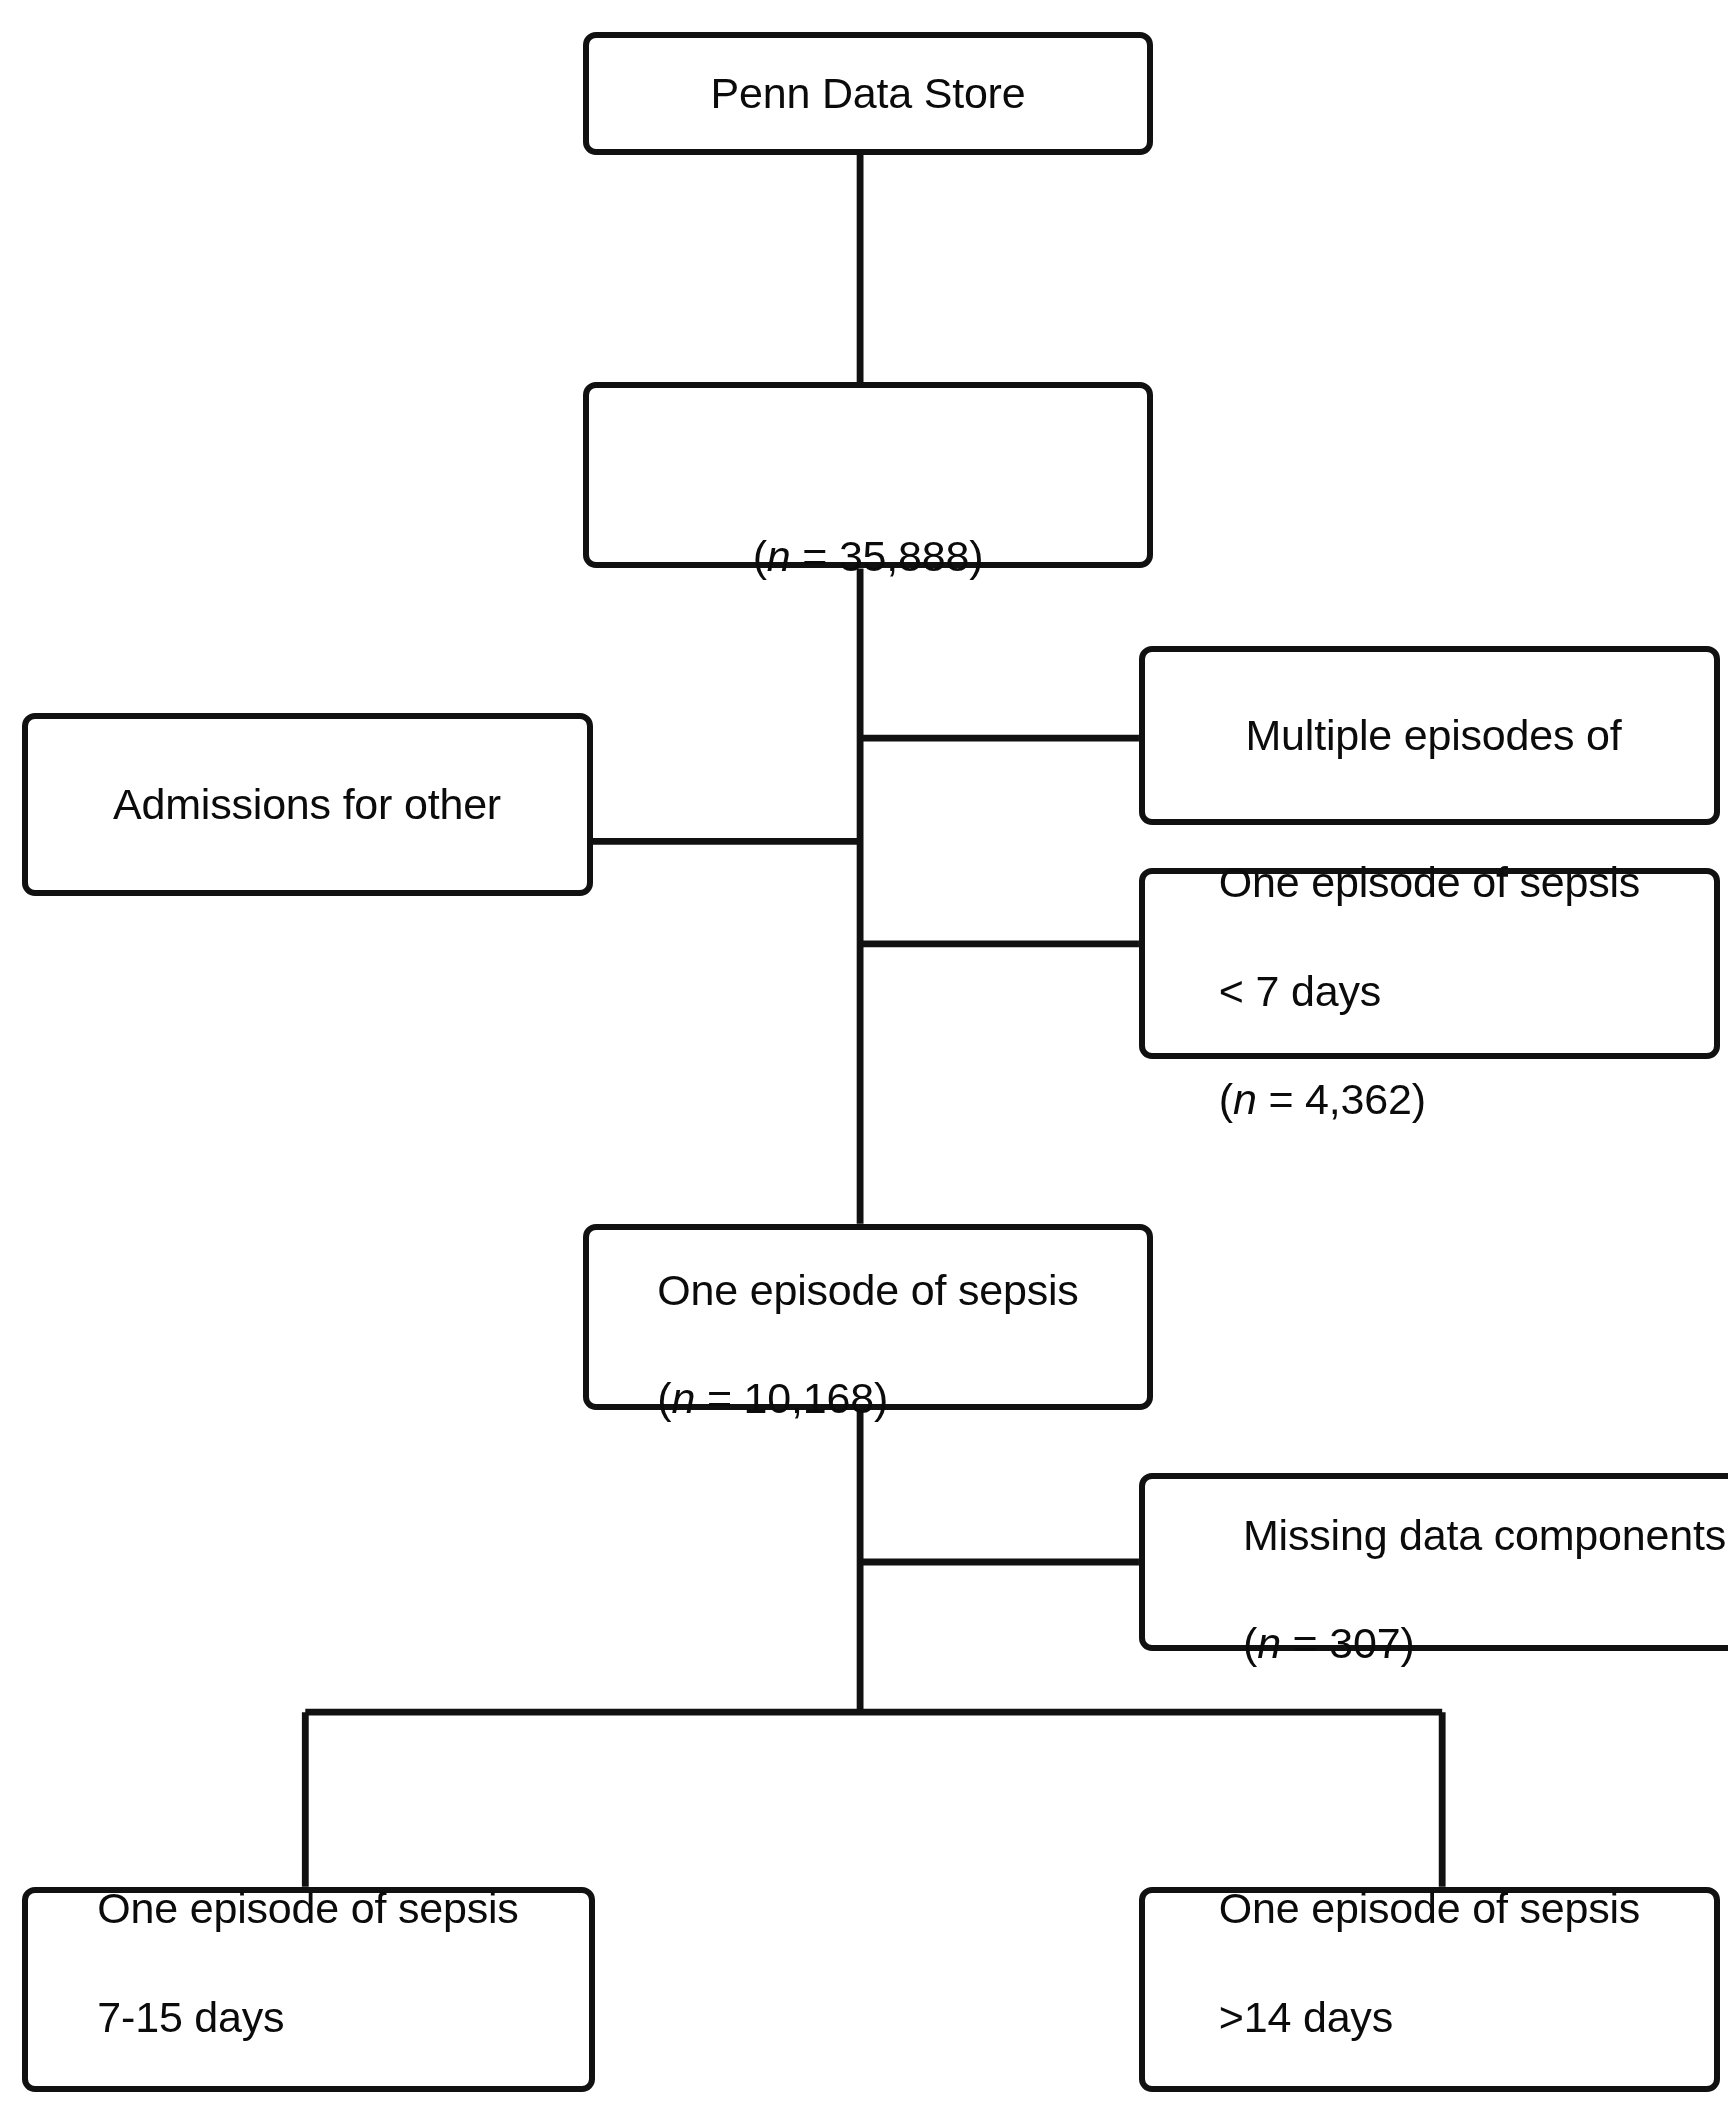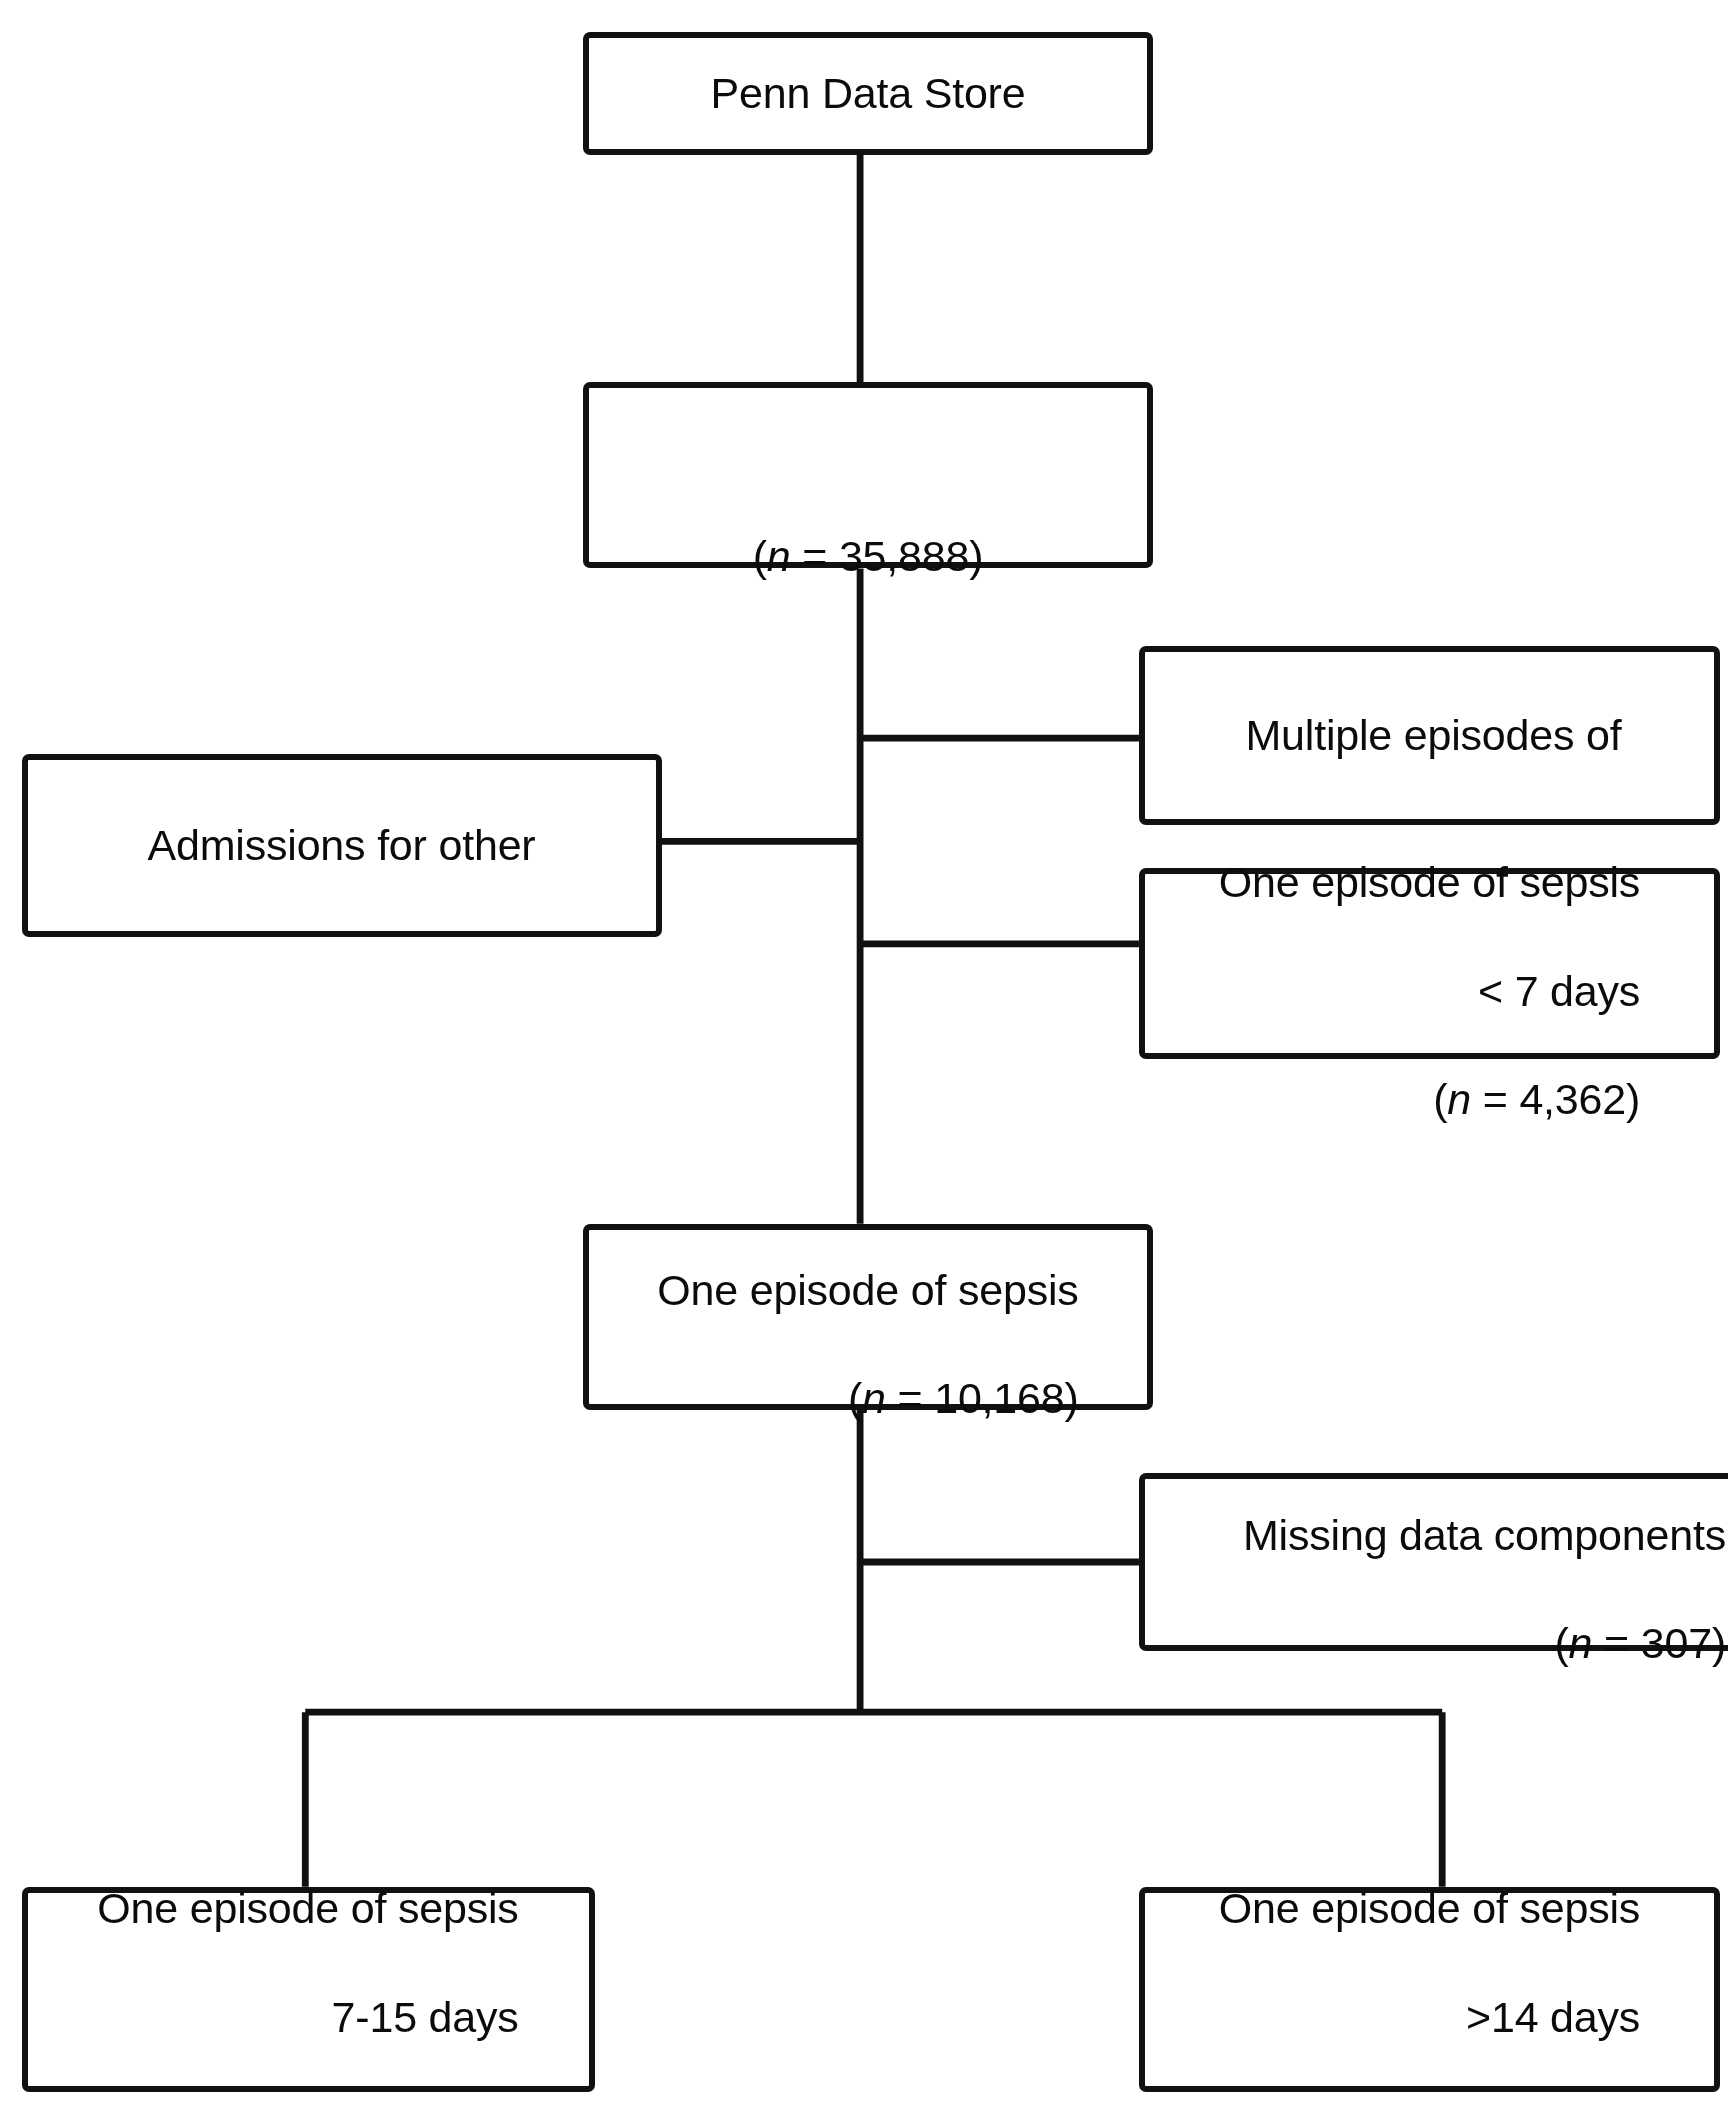"Penn Data Store" .node { border-radius: 7px -> 13px; text-align: right -> left }
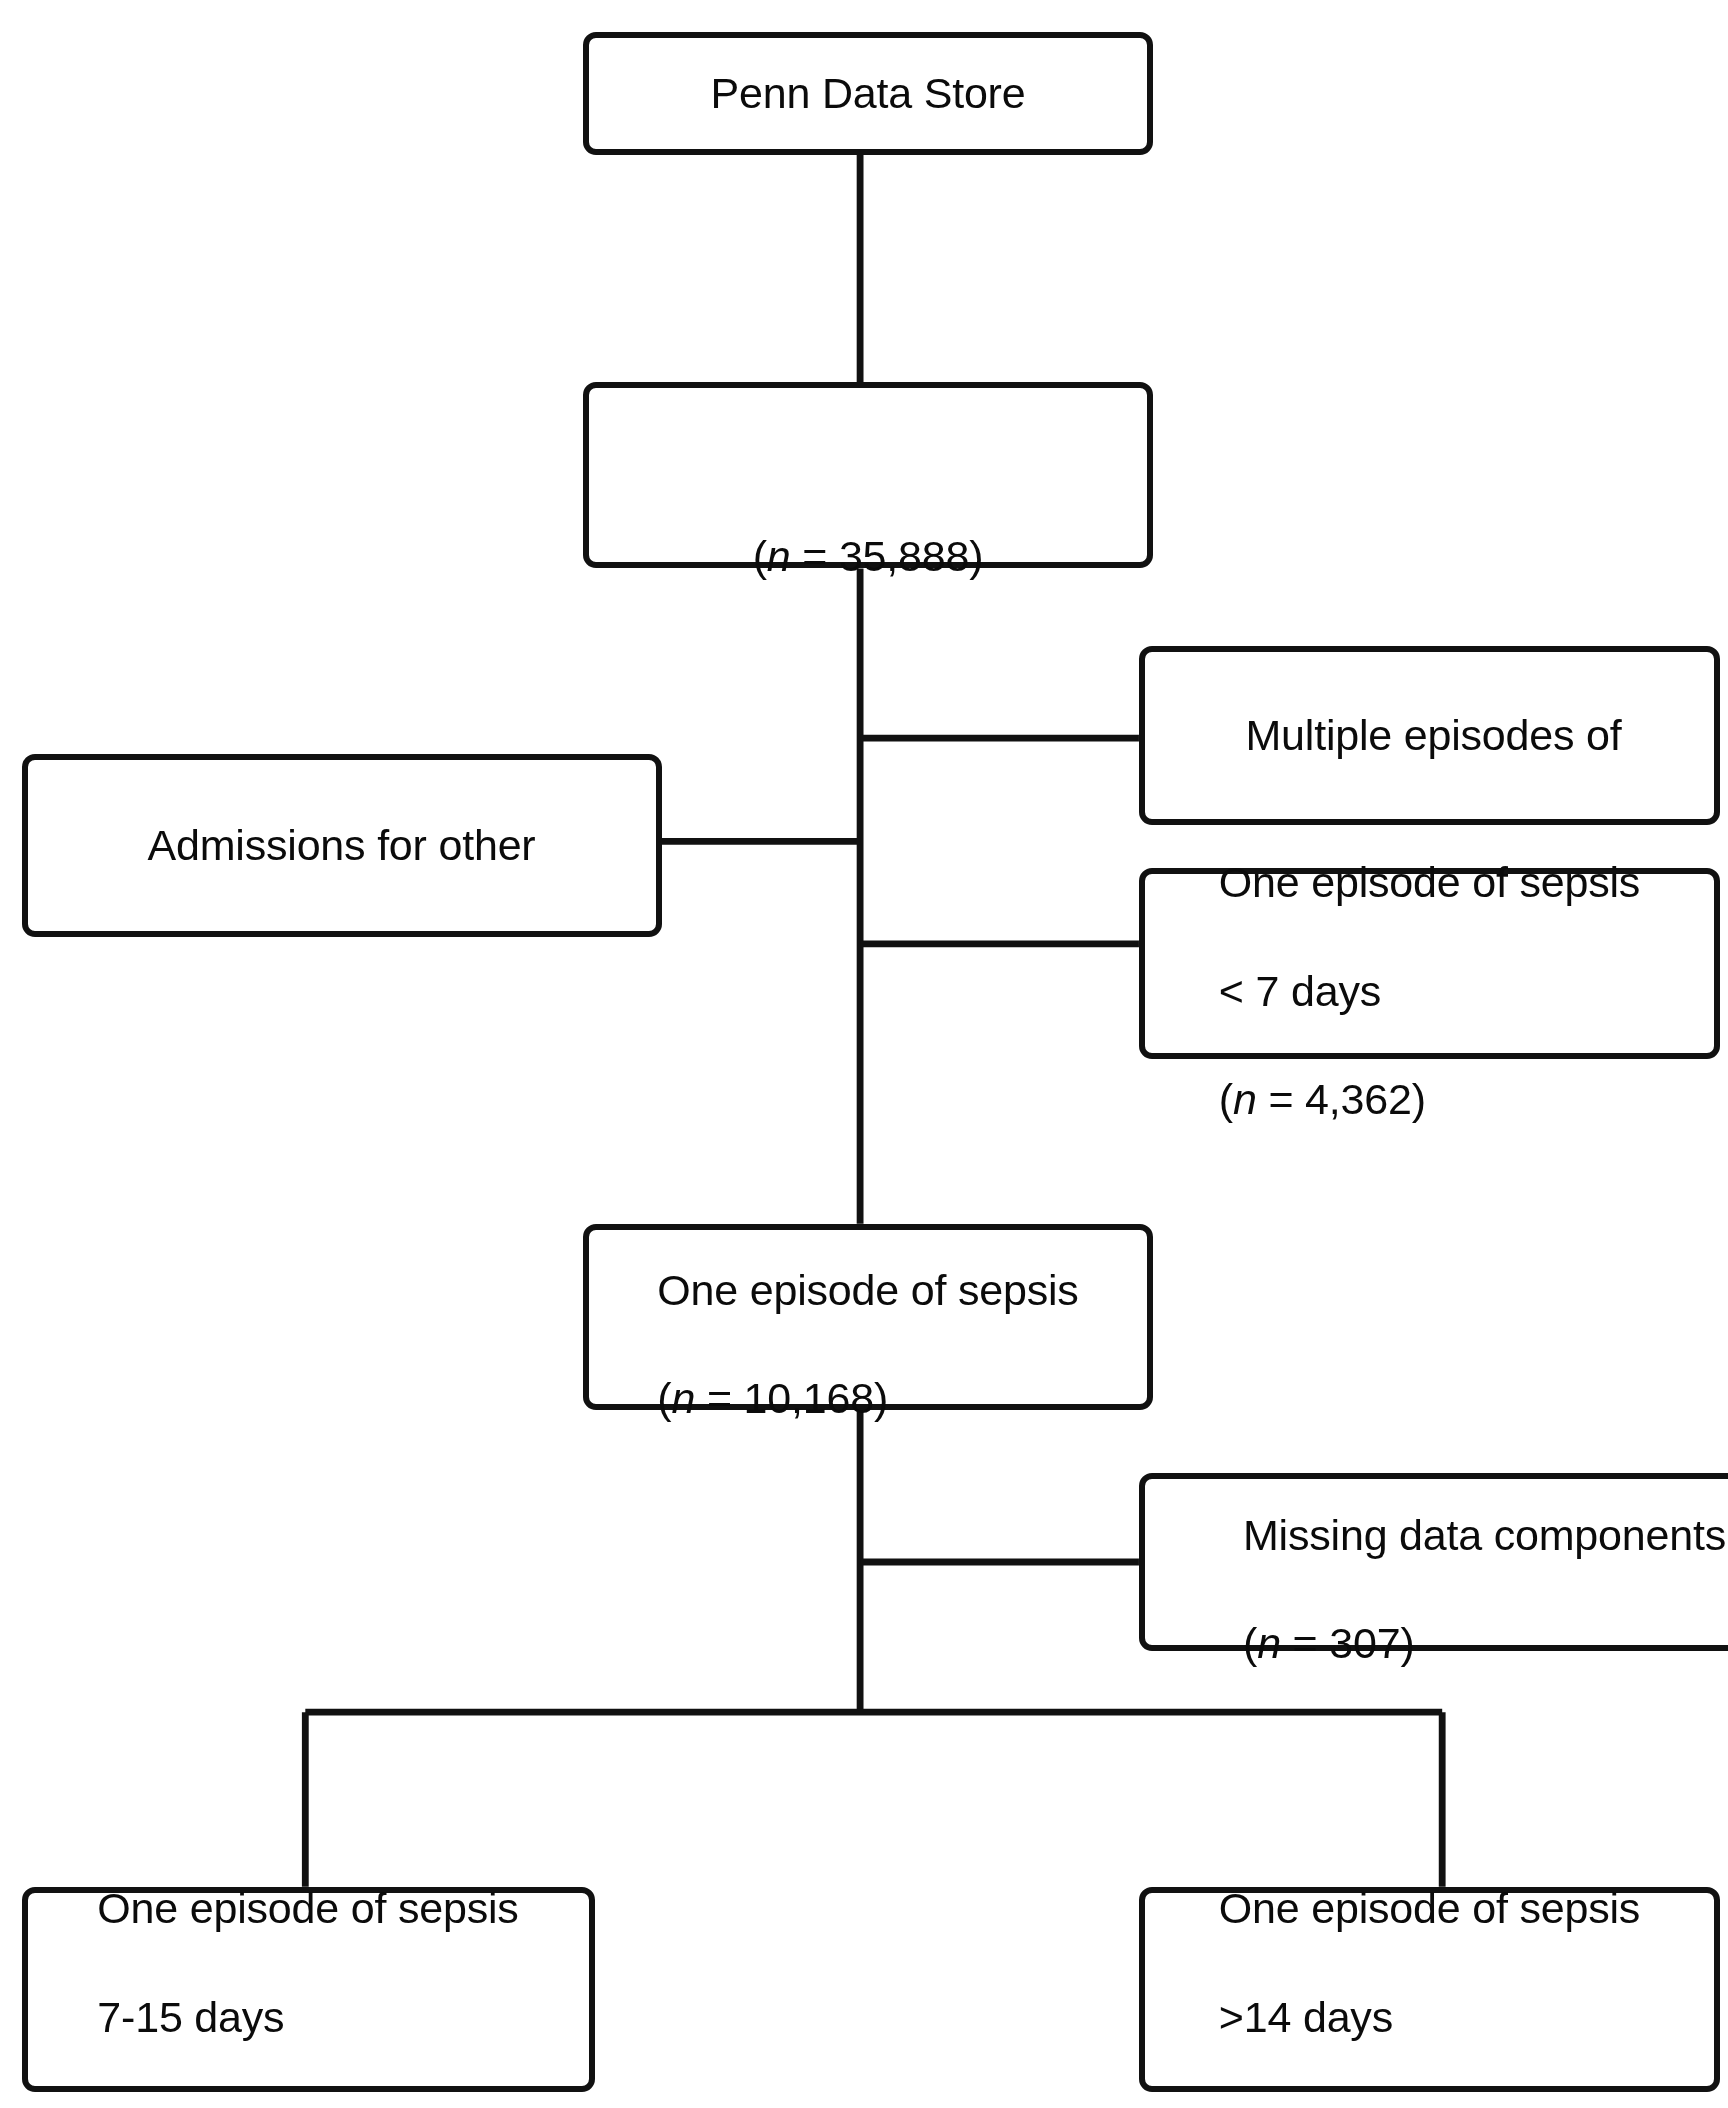"Admissions for other" #node-admissions-other { top: 754px -> 713px; width: 640px -> 571px }
